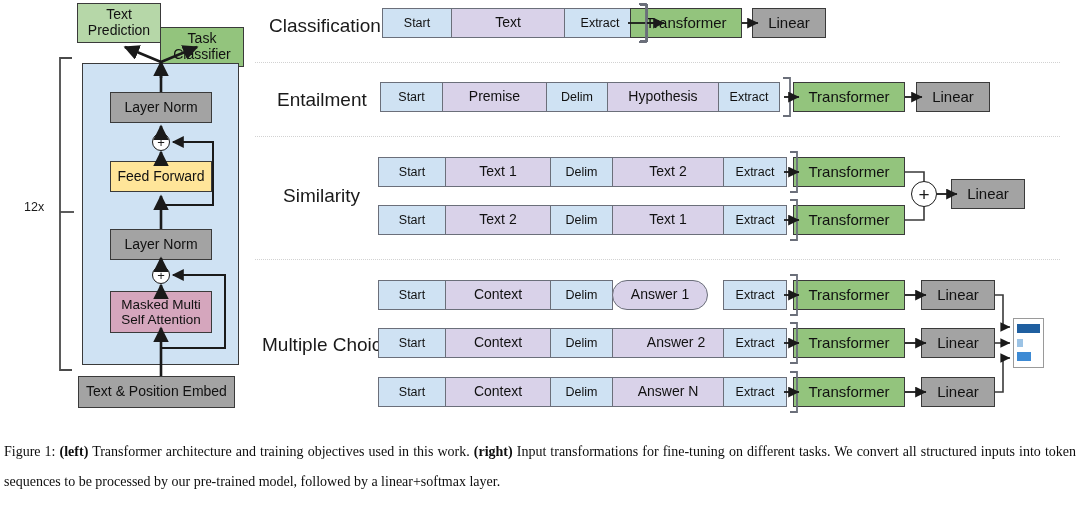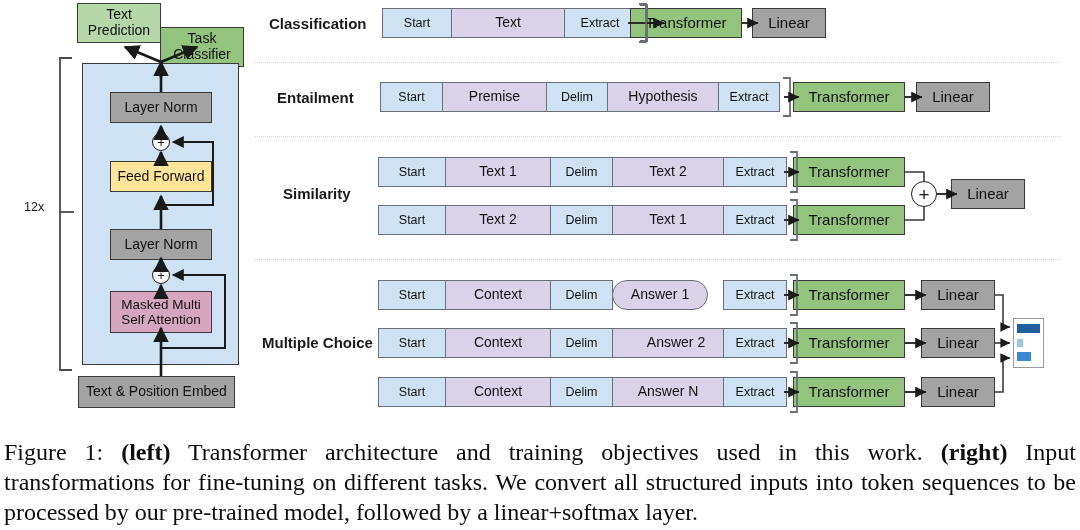"Classification" .row-label { font-size: 15px -> 19px; font-weight: bold -> none }
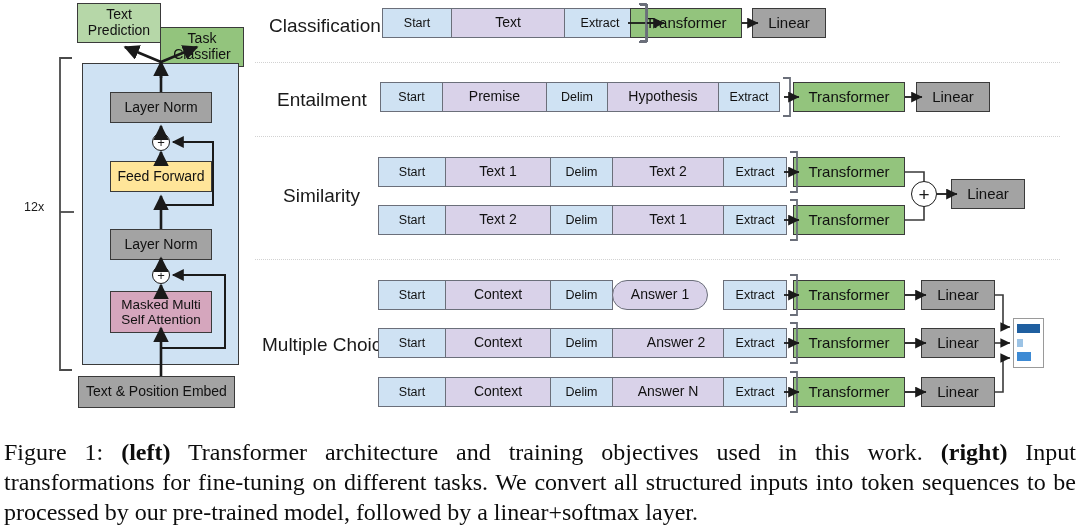"Figure 1: (left) Transformer" #caption { font-size: 24px -> 14px }
